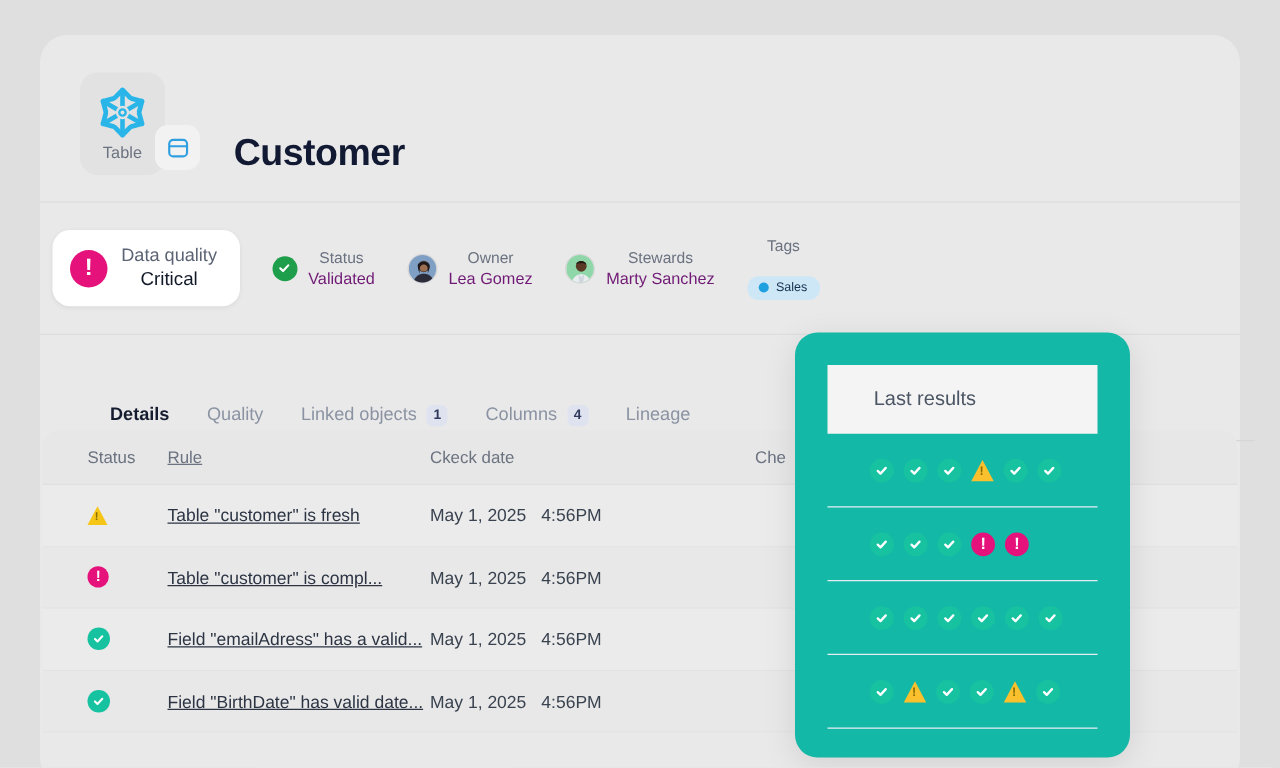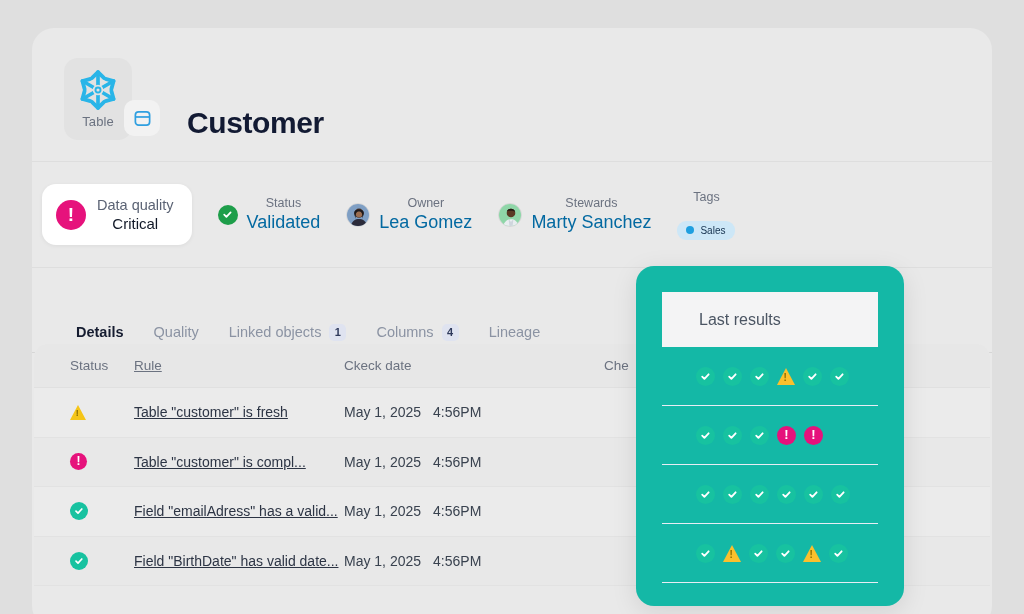"Validated" .meta-value { color: #0369a1 -> #701a75; font-size: 18px -> 13px }
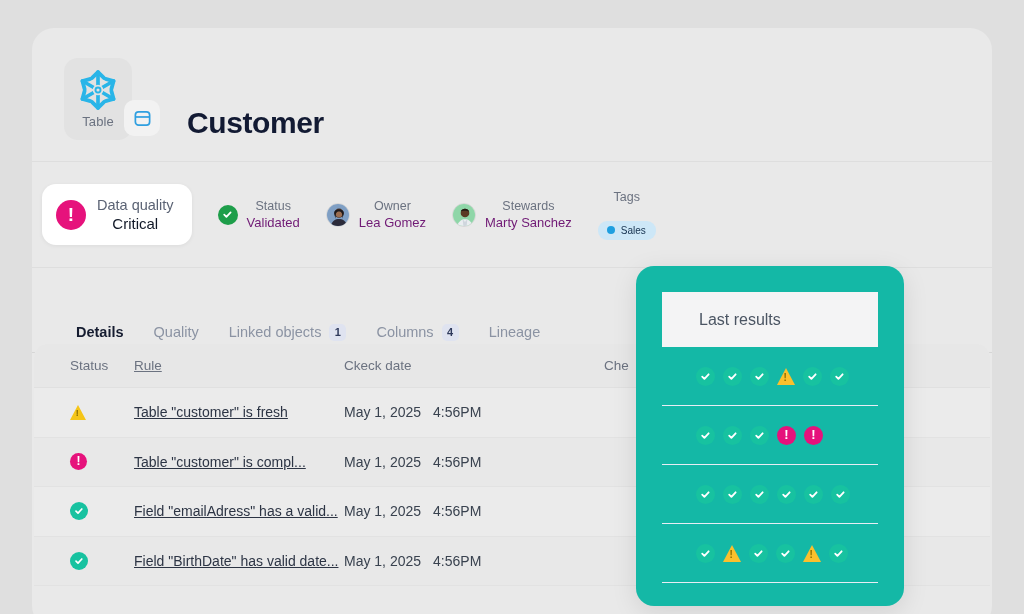"Details" .tabs { left: 0 -> 12px }
